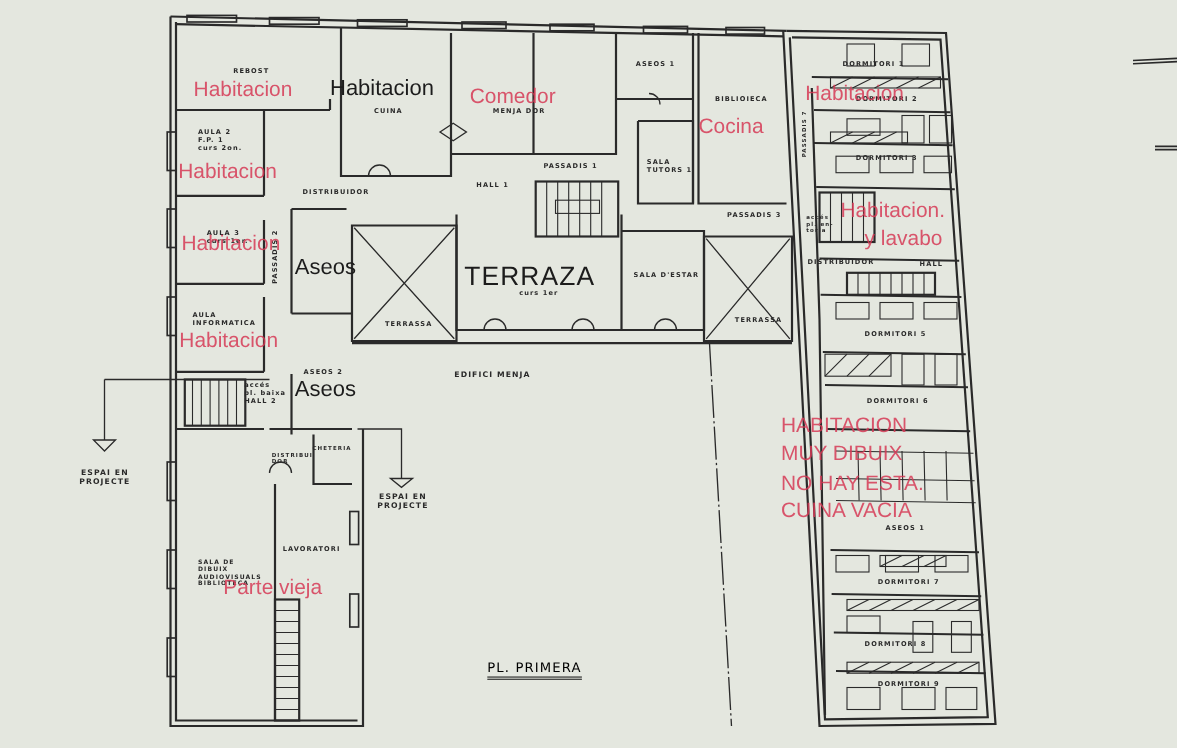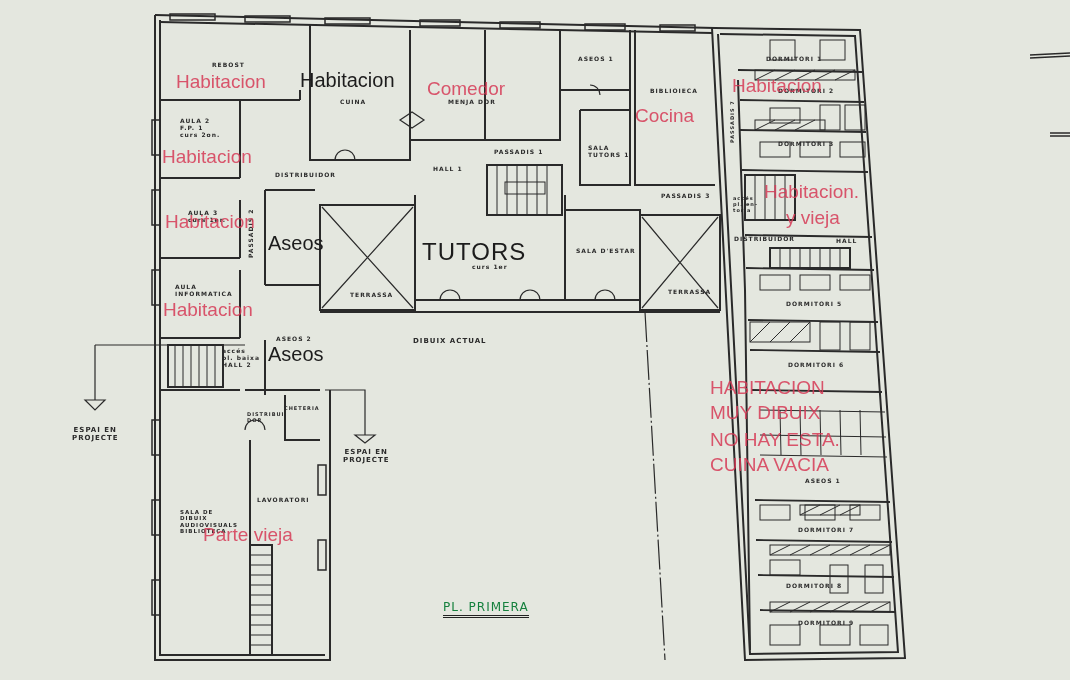"y vieja" div.note { text: vieja -> lavabo }
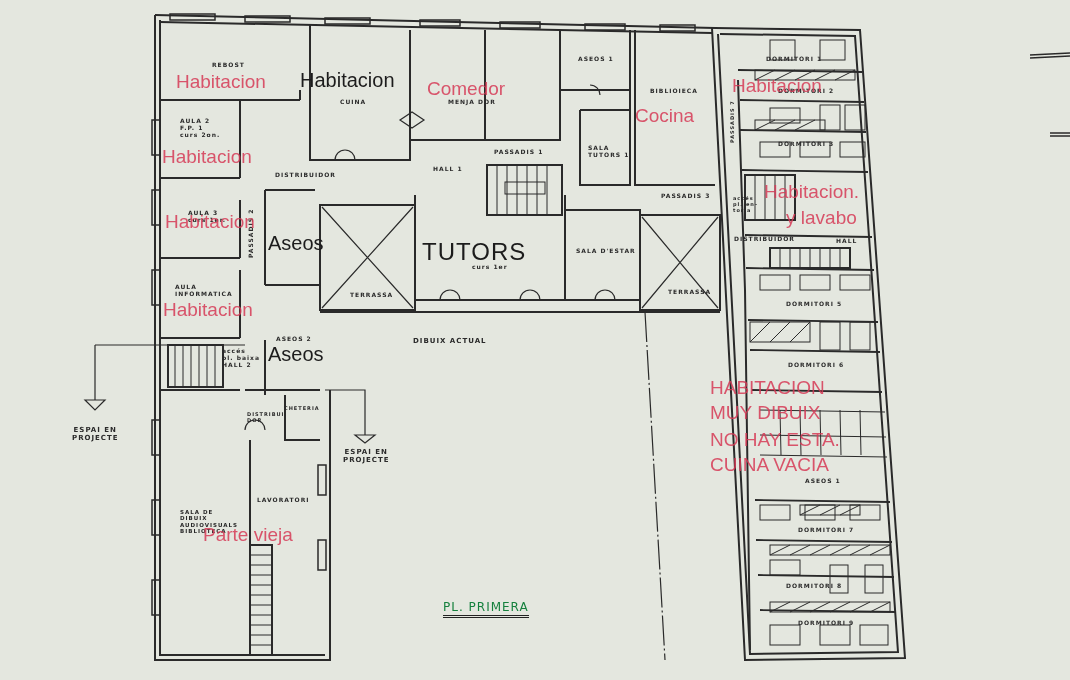"TUTORS" div.note { text: TUTORS -> TERRAZA }
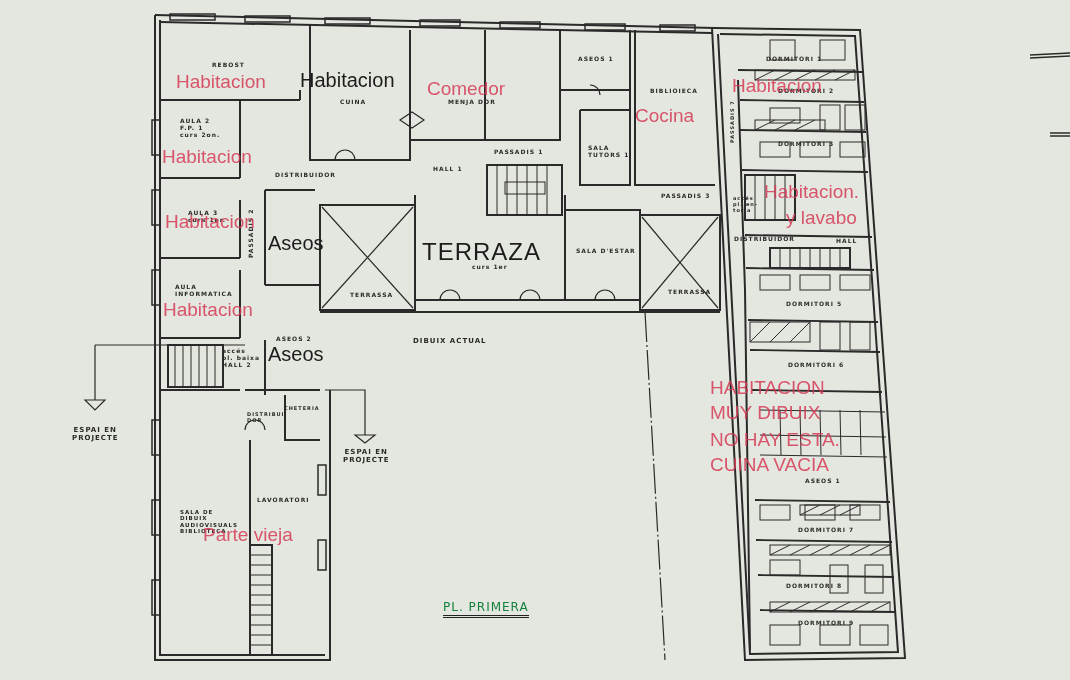"DIBUIX ACTUAL" div.lbl { text: DIBUIX ACTUAL -> EDIFICI MENJA }
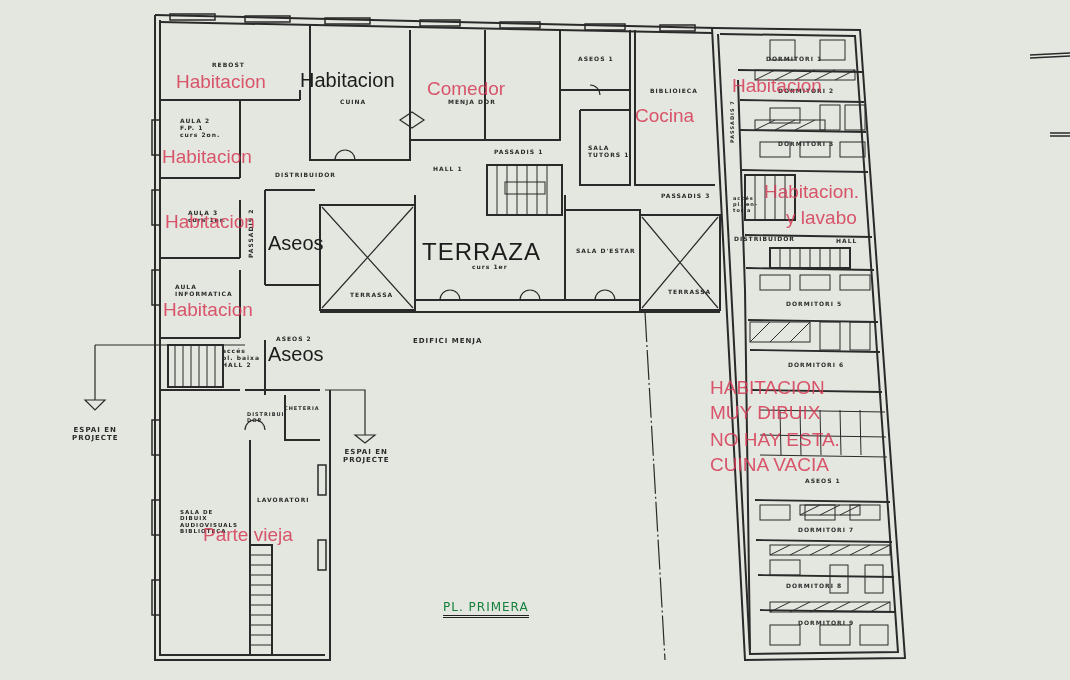"PL. PRIMERA" .title { color: #15803d -> #000000 }
